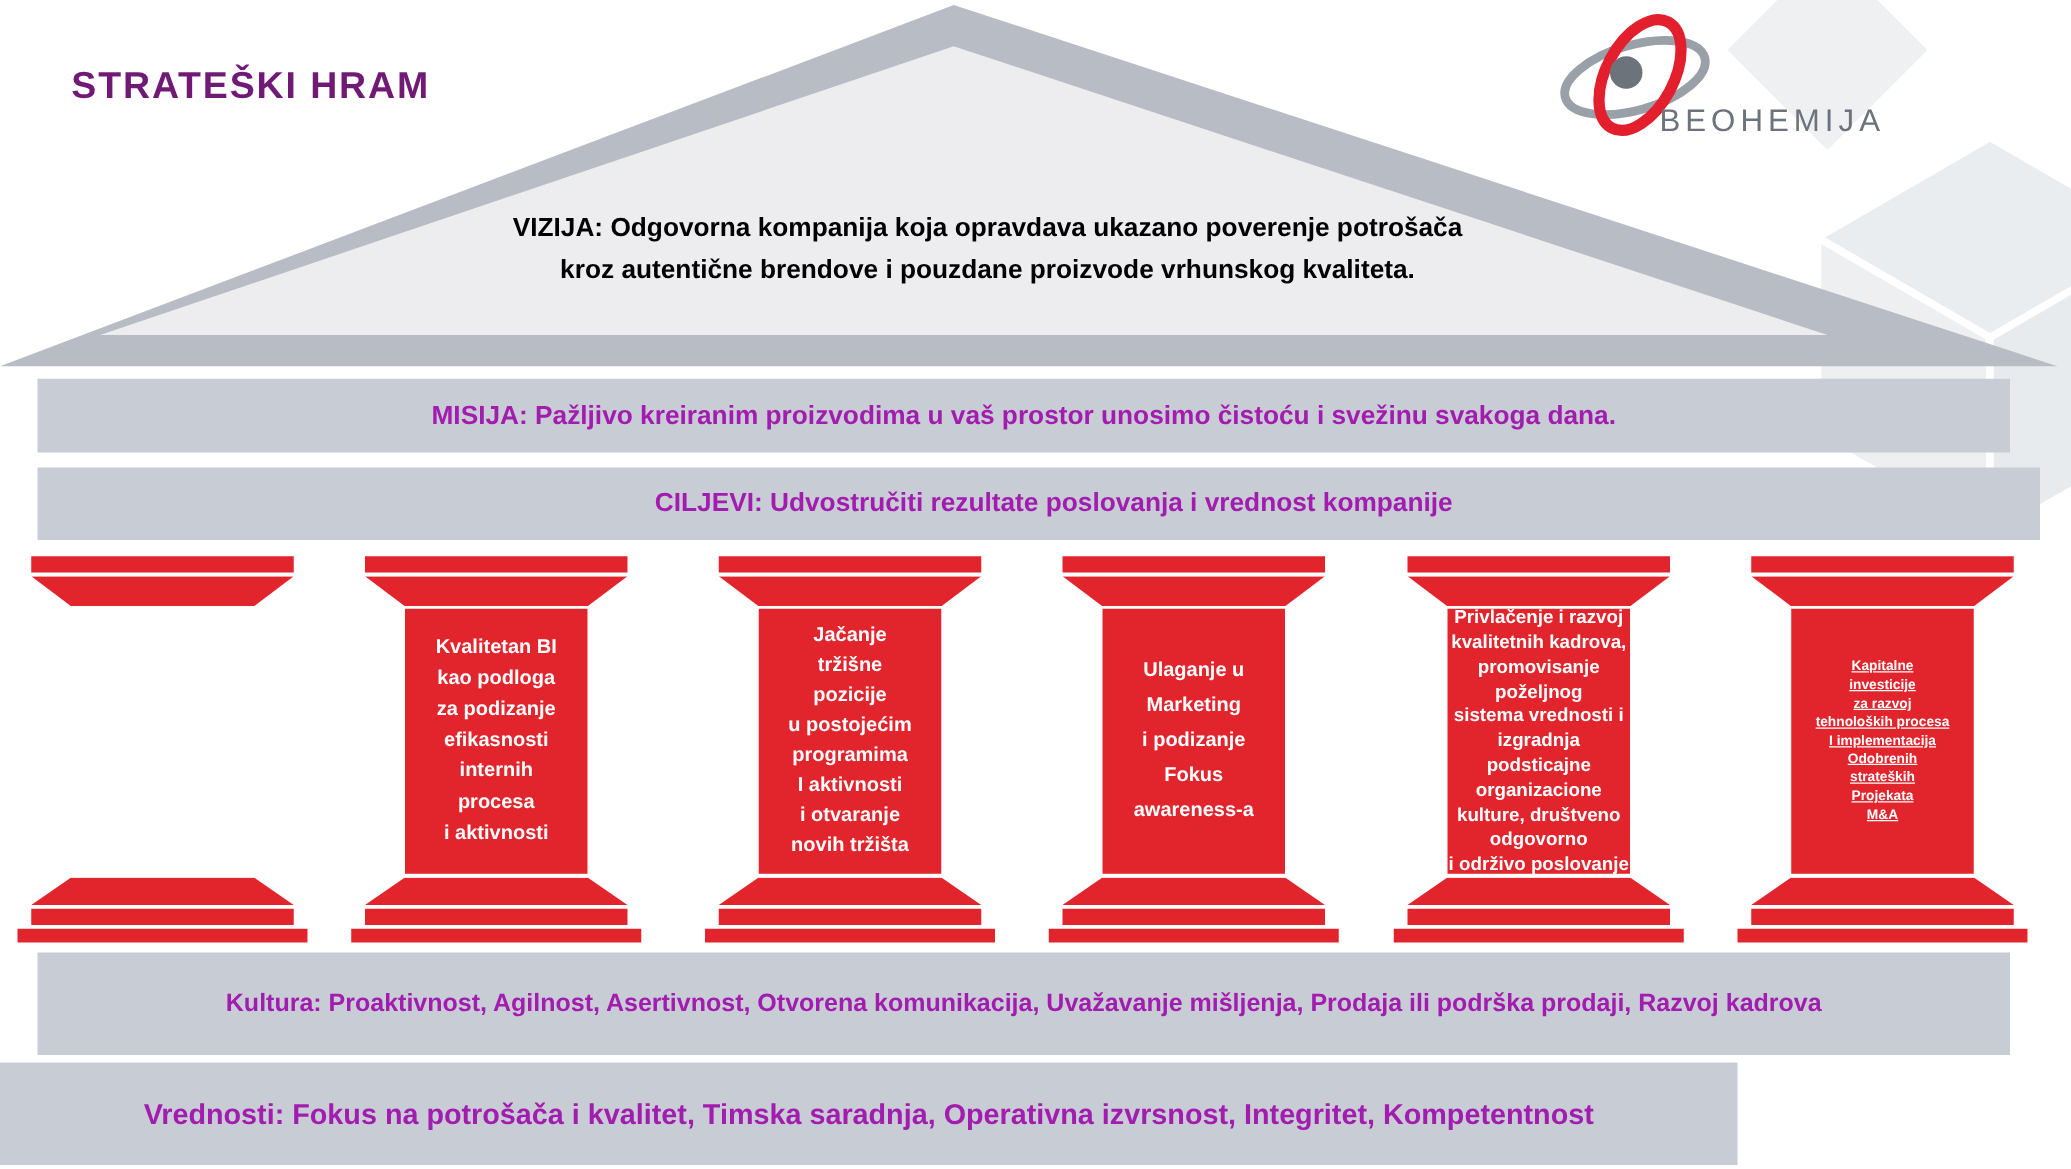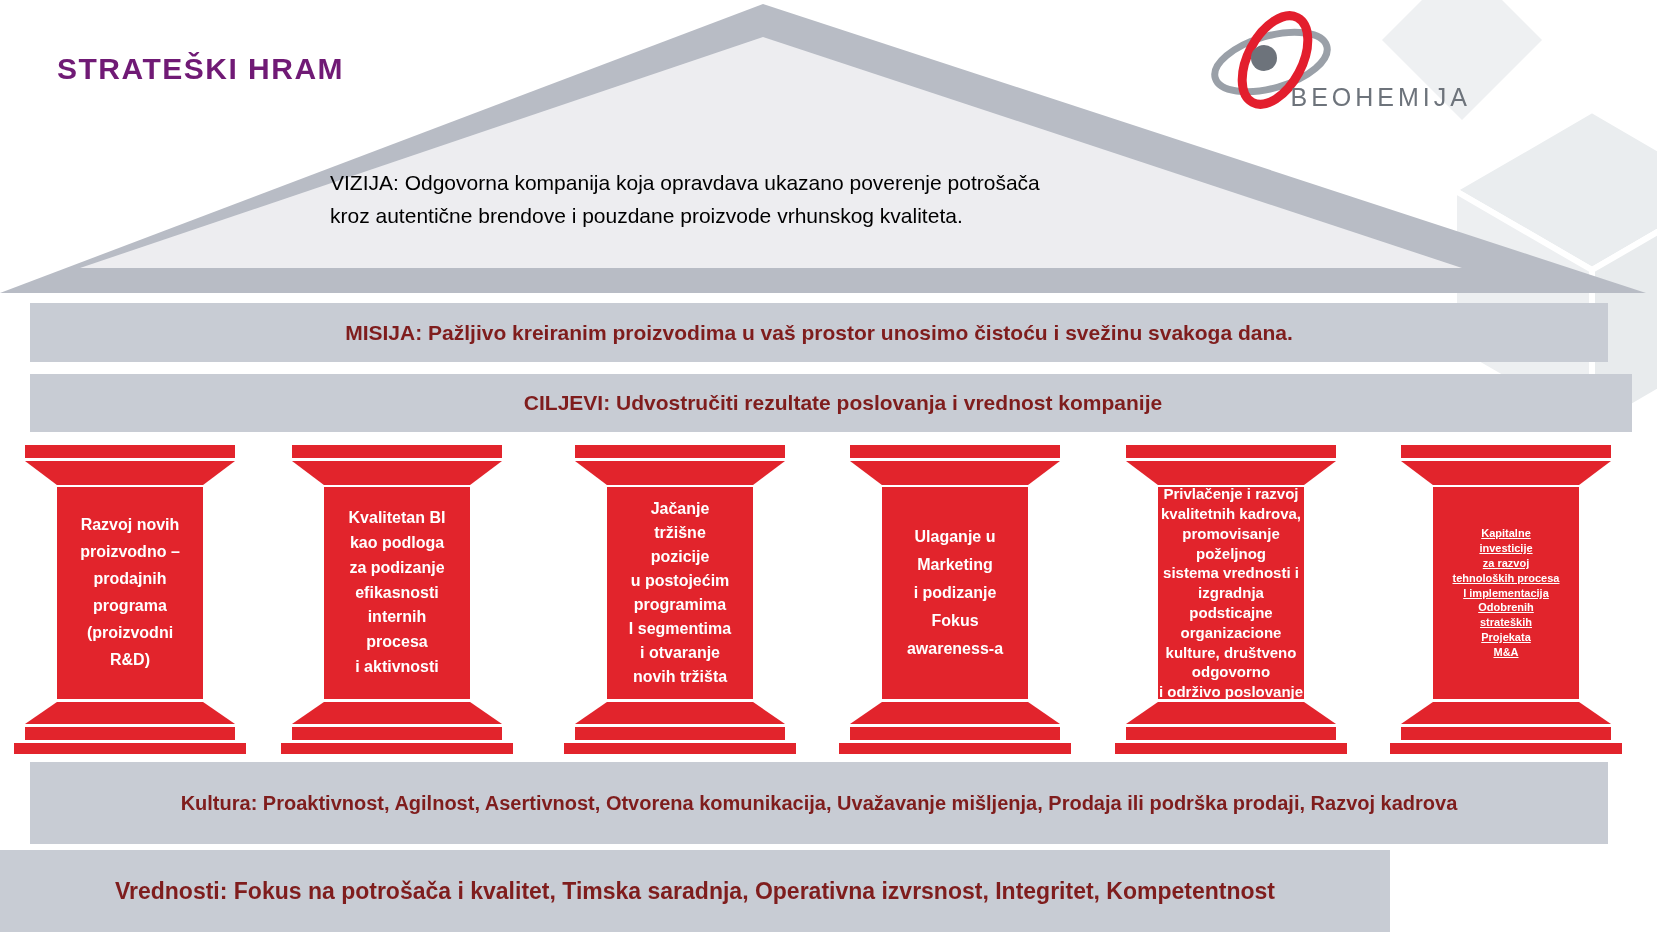"BEOHEMIJA" .logo { left: 1209px -> 1246px }
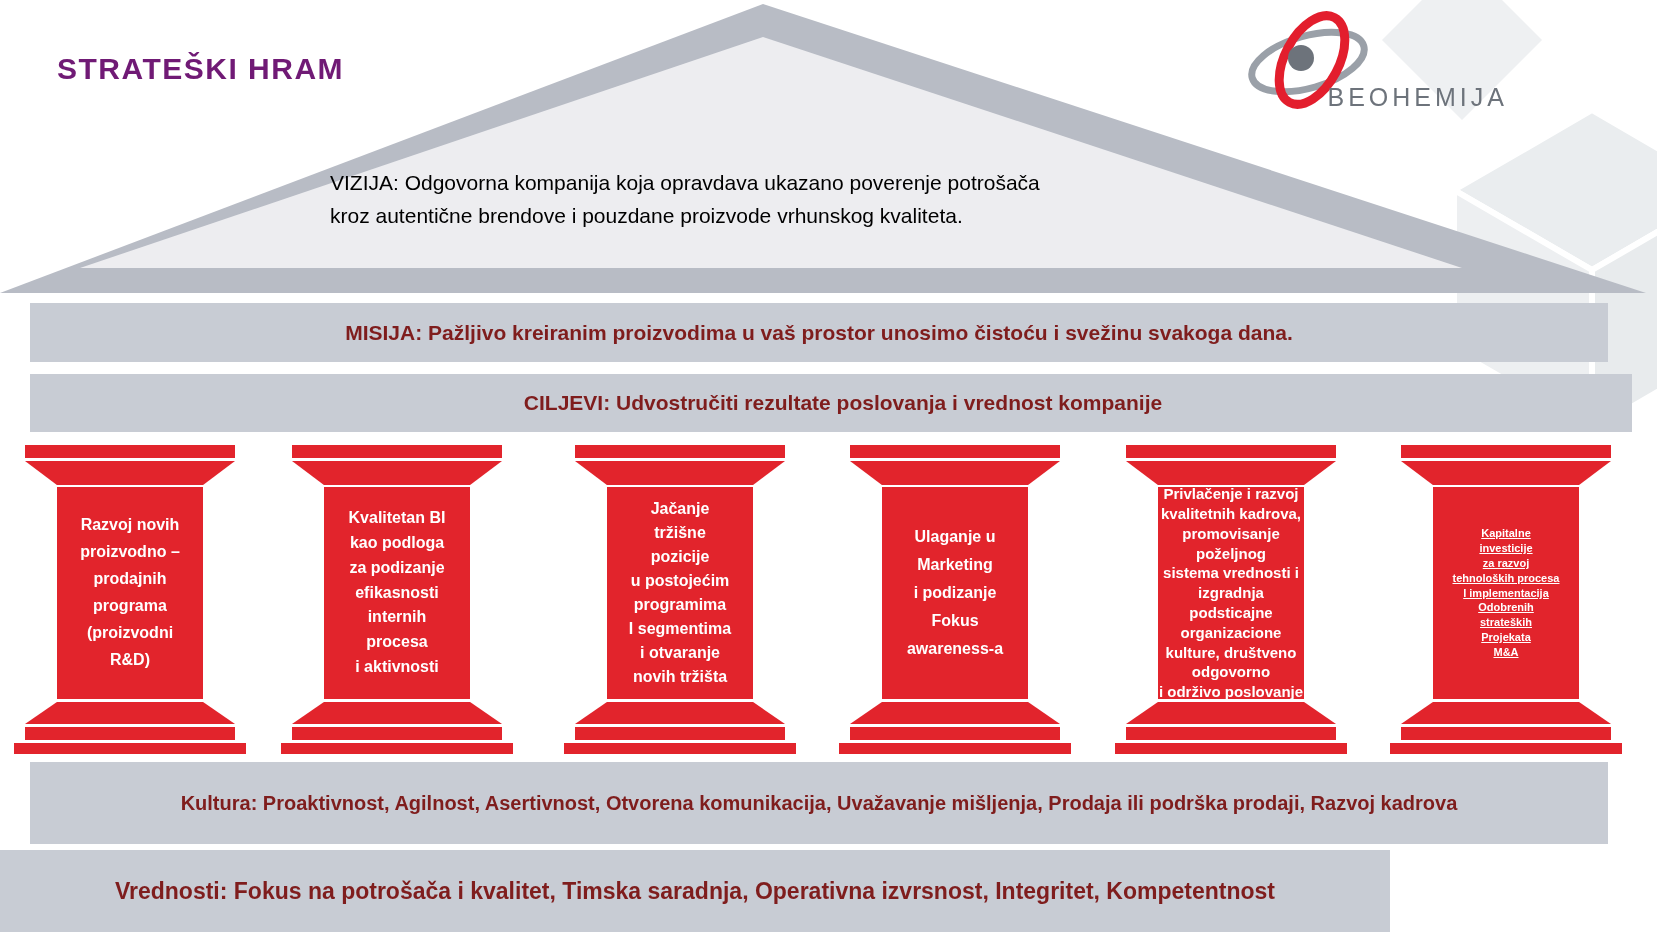"VIZIJA: Odgovorna kompanija koja" .vizija { font-weight: normal -> bold; text-align: left -> center }
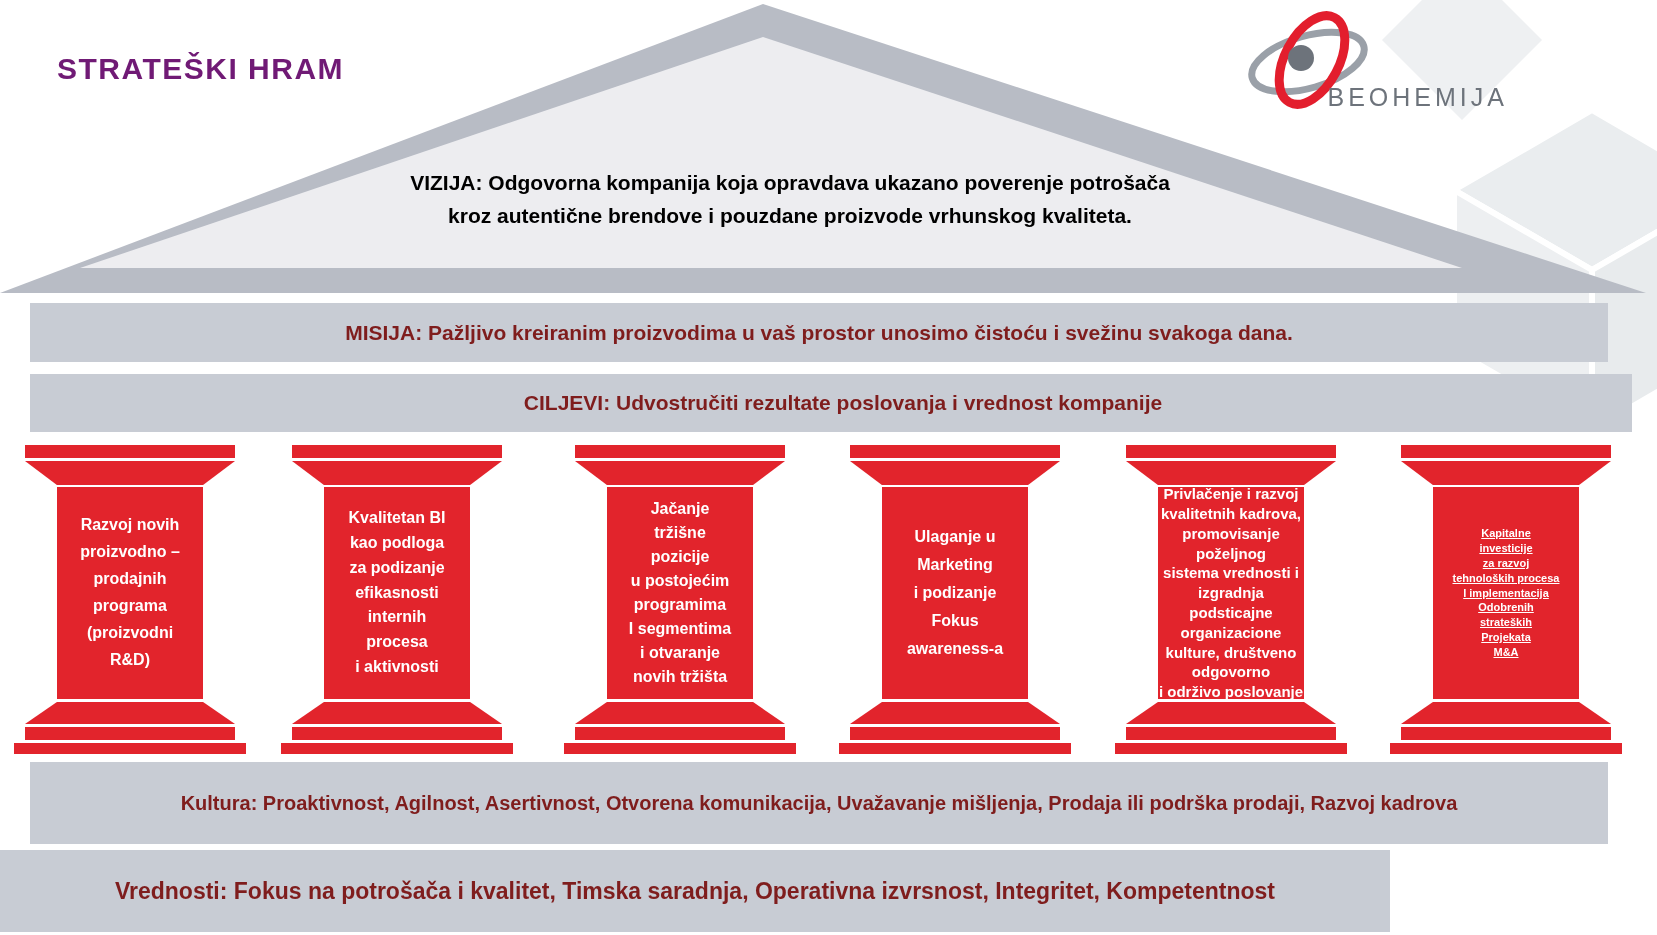"MISIJA: Pažljivo kreiranim proizvodima u" .band { color: #7f1d1d -> #a21caf }
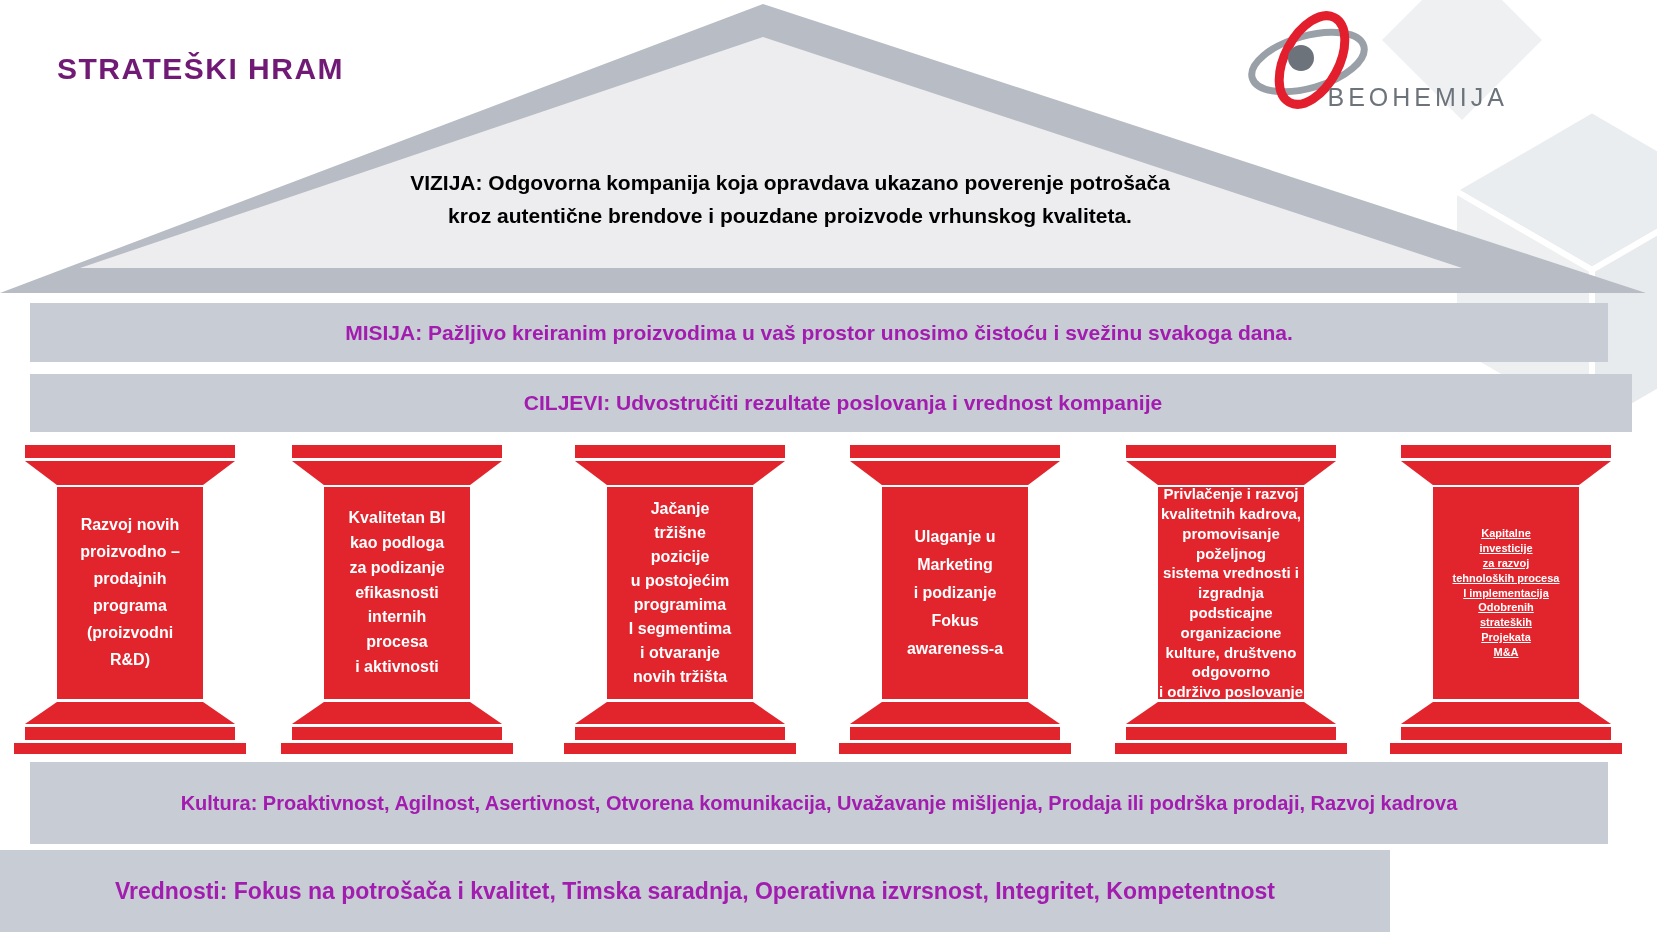"Jačanje" div.shaft-text { text: segmentima -> aktivnosti }
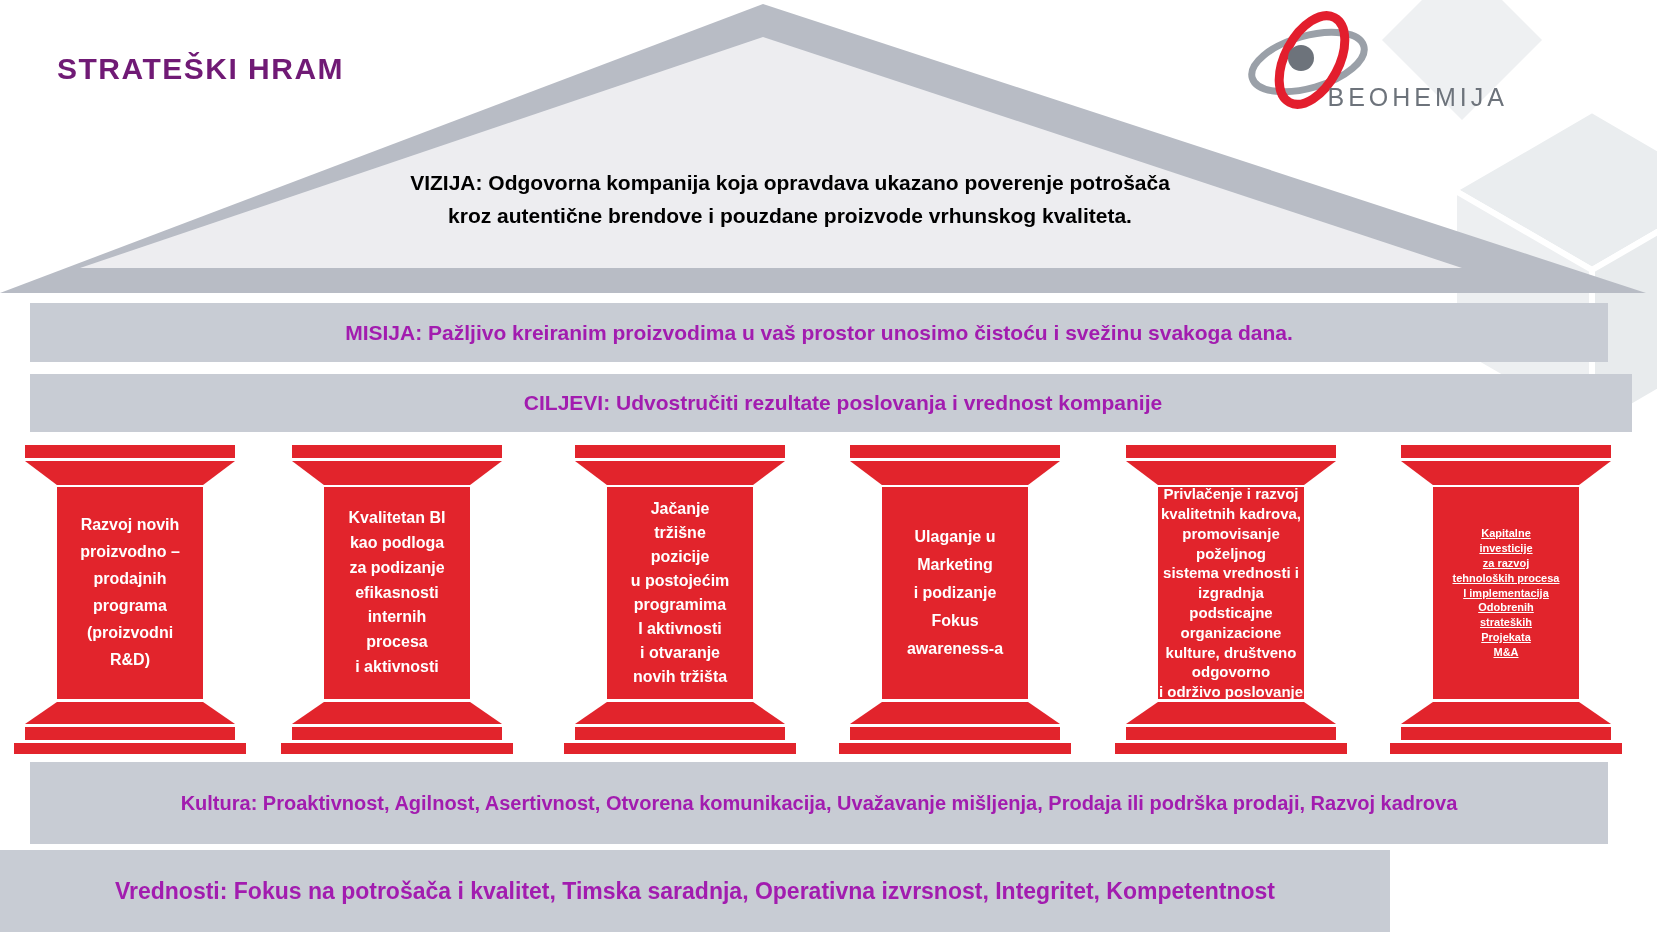"Razvoj novih" div.shaft { html: <div> <div>Razvoj novih proizvodno – prodajnih programa (proizvodni R&amp;D)</div> </div> -> none }
